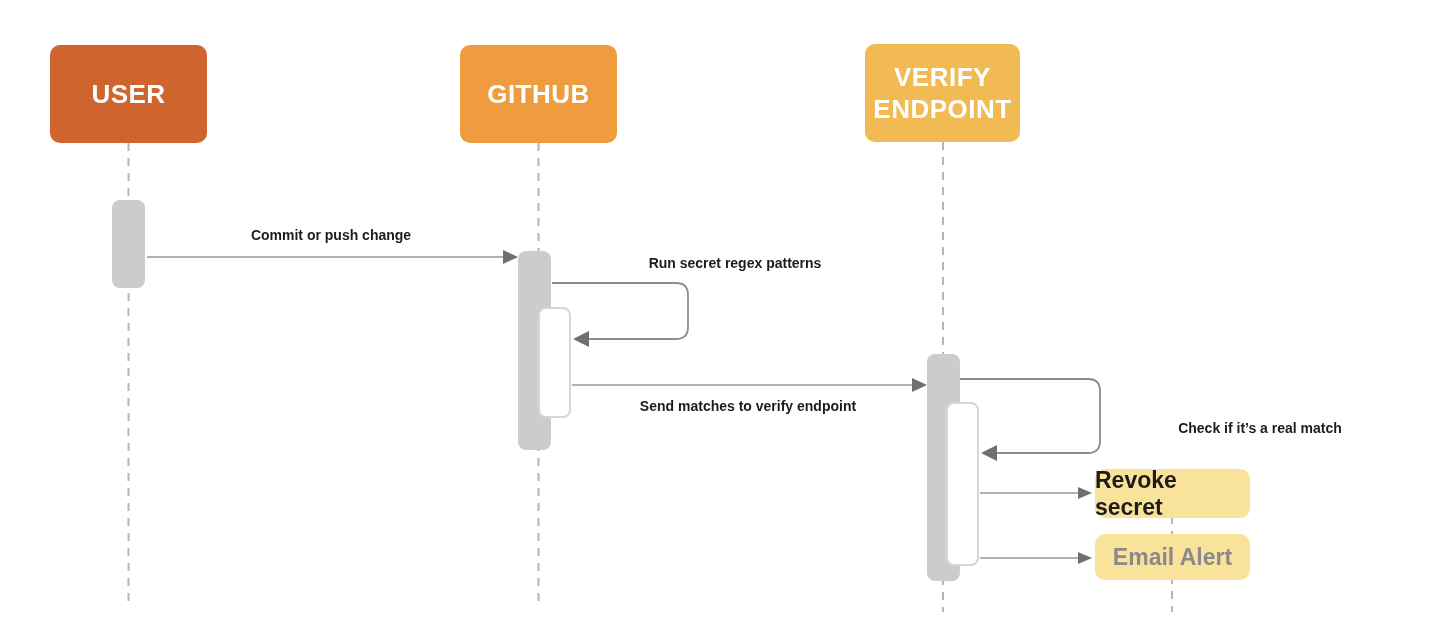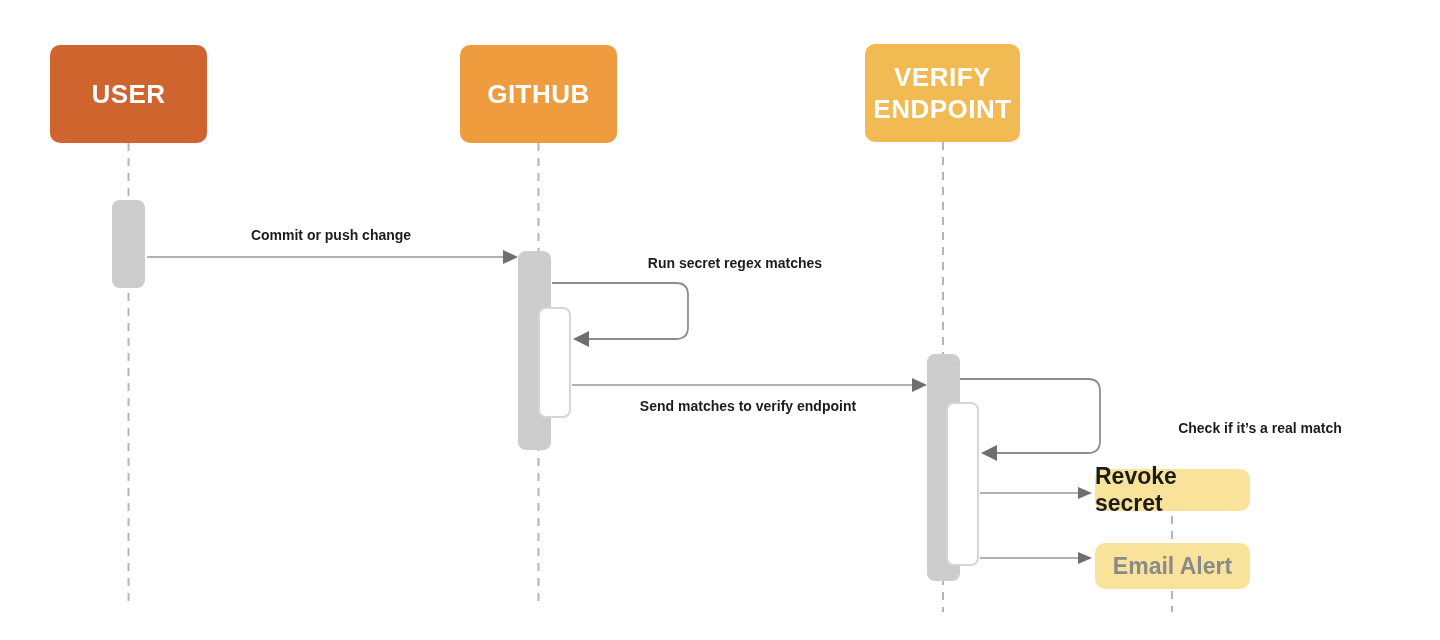"Run secret regex matches" div.msg-label { text: matches -> patterns }
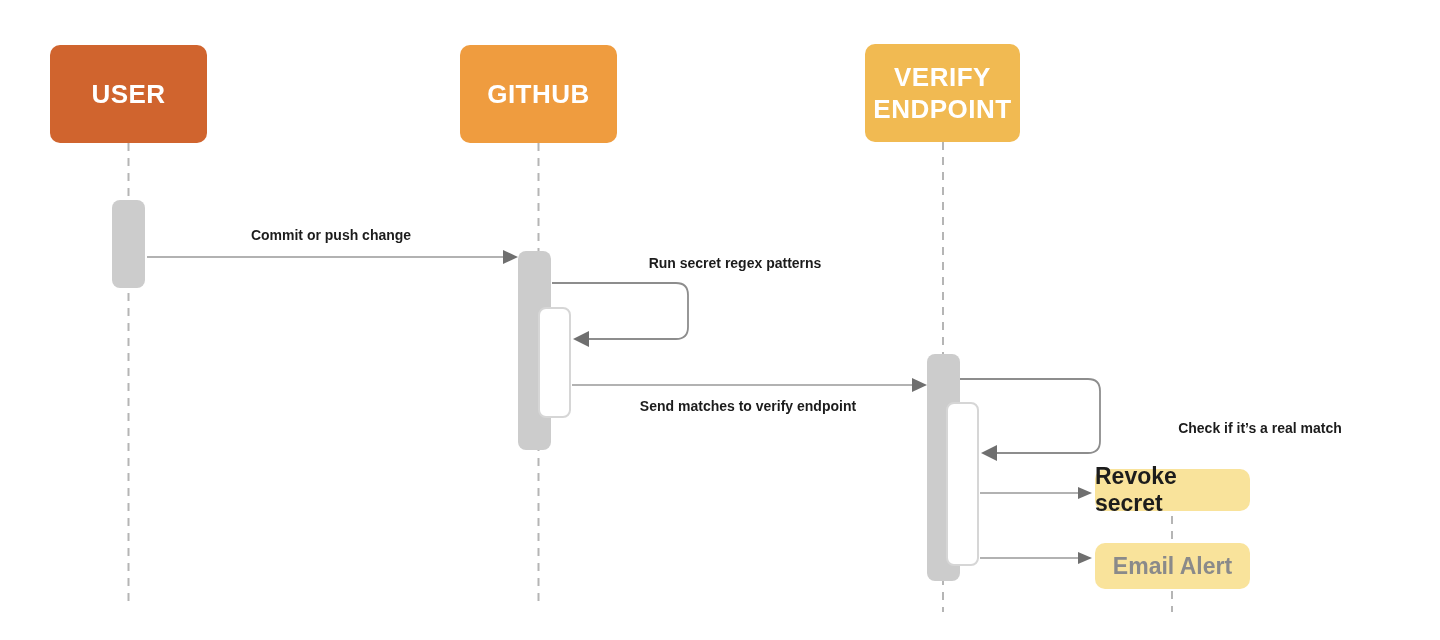"Revoke secret" div.note-box { height: 42px -> 49px }
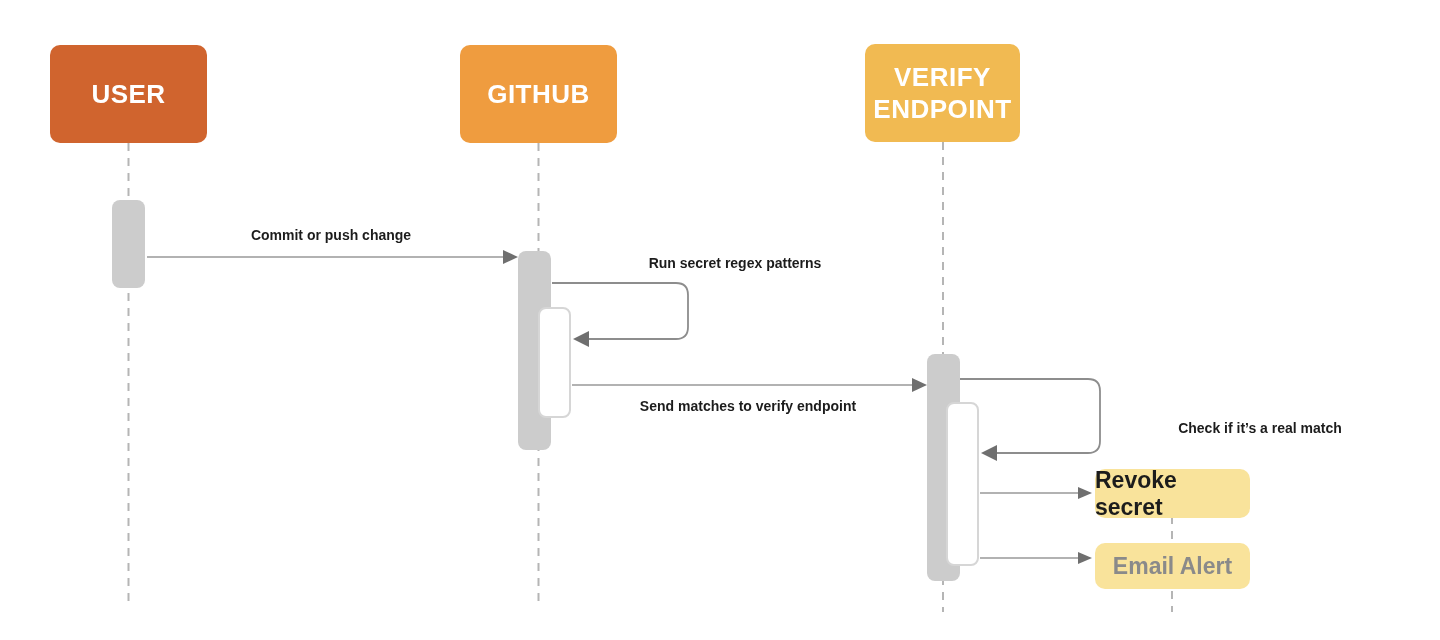"Email Alert" div.note-box { margin-top: 9px -> none }
